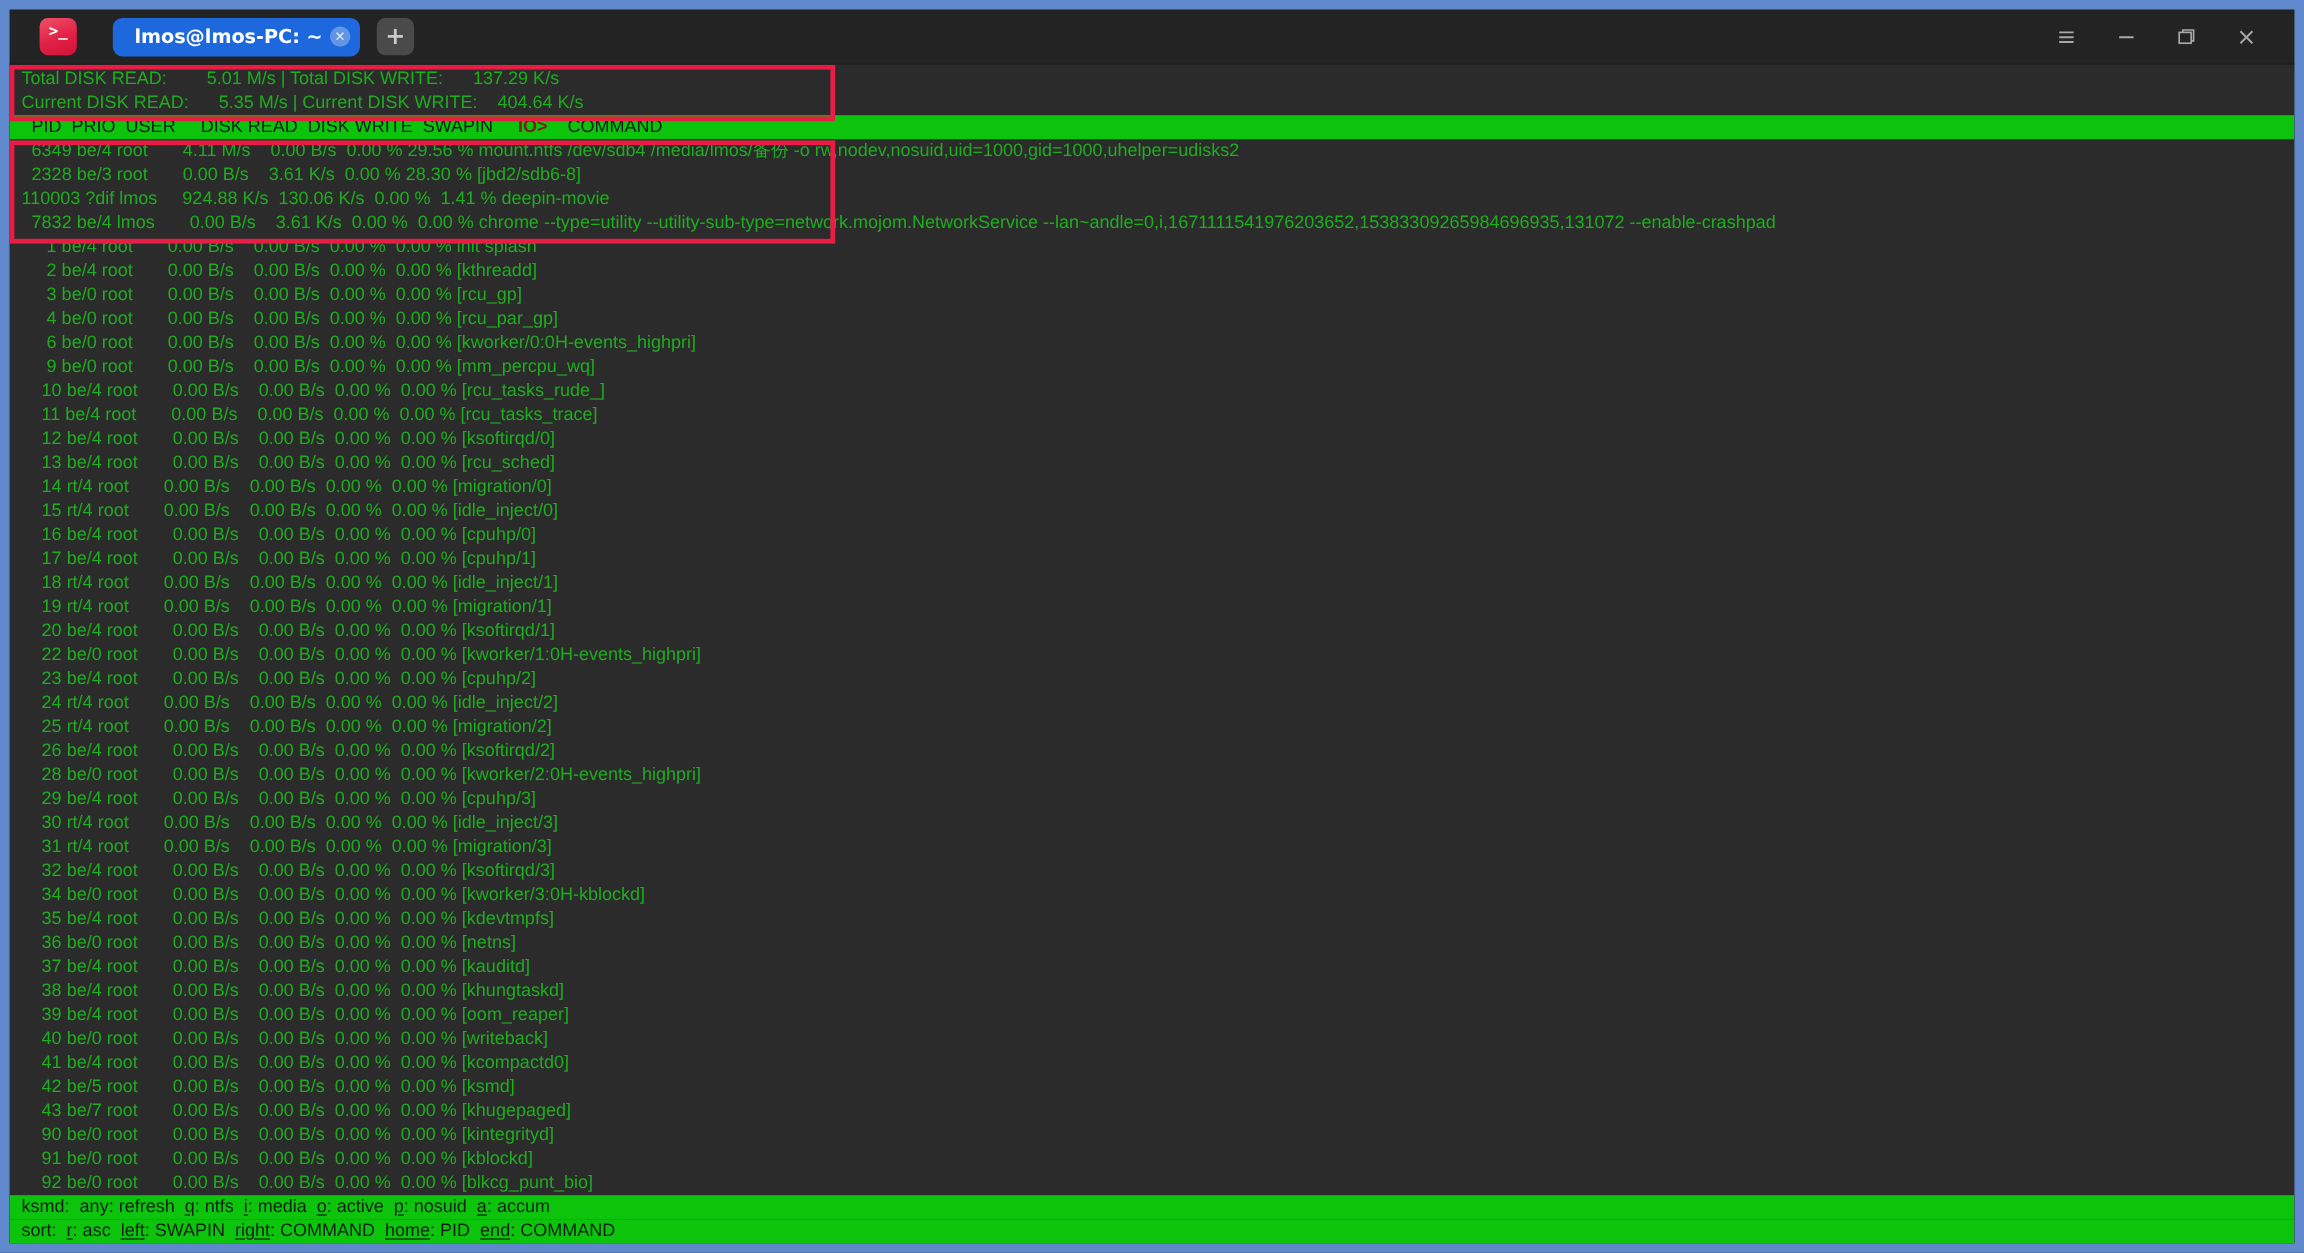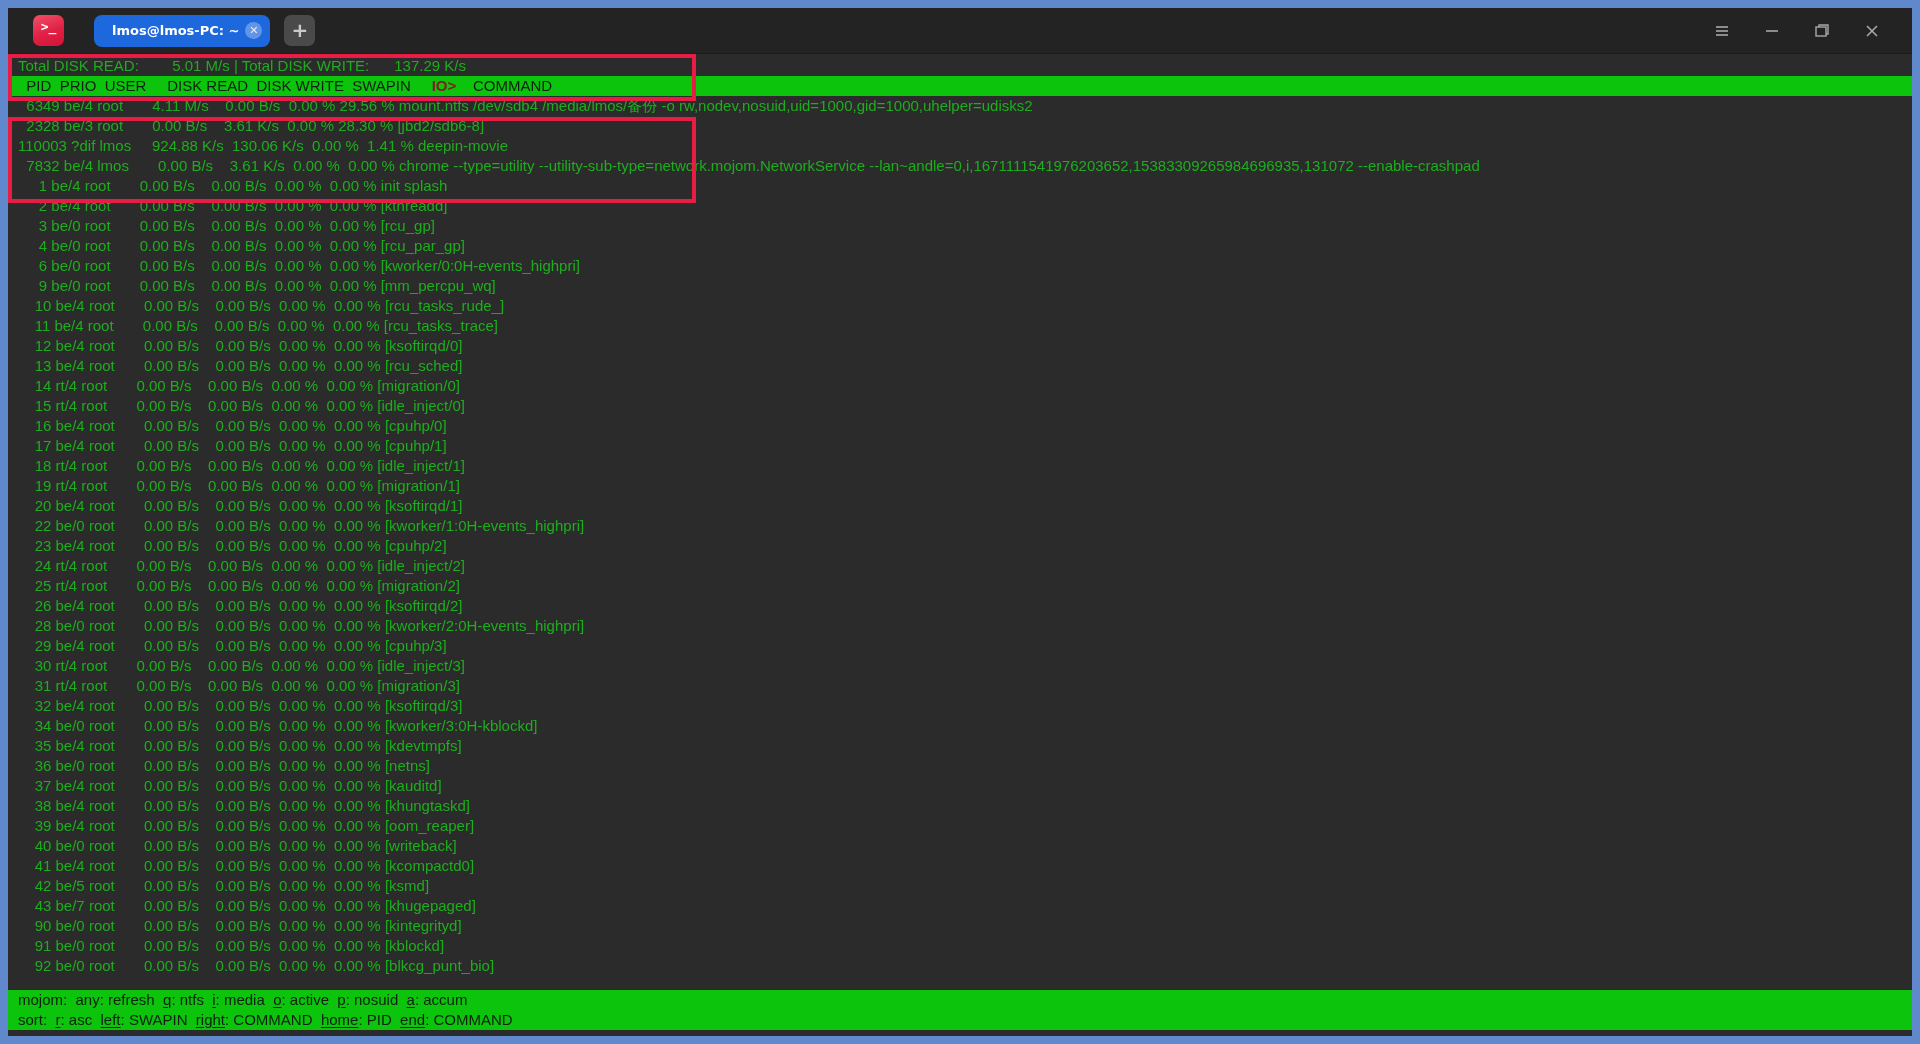"lmos@lmos-PC: ~" .tab-title { font-size: 13px -> 16px }
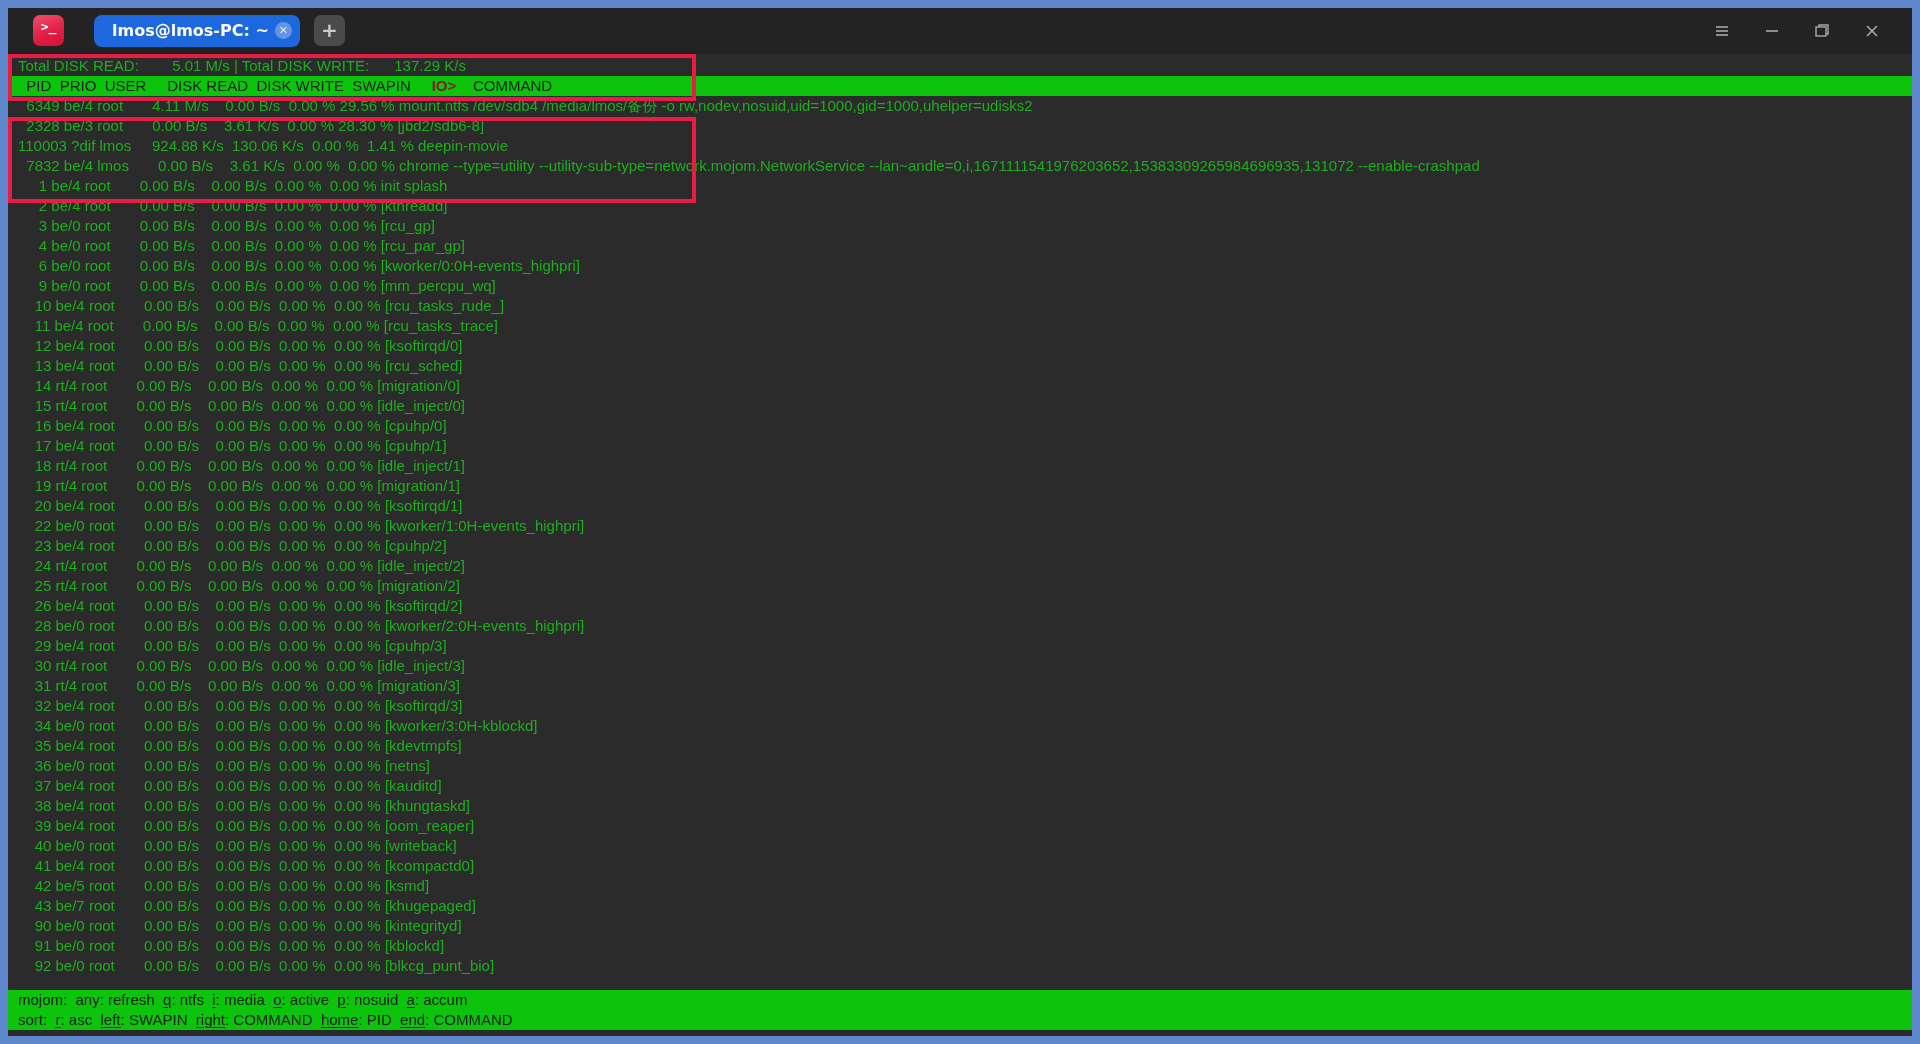"Current DISK READ: 5.35 M/s" div.line { html: none -> <div>Current DISK READ: 5.35 M/s | Current DISK WRITE: 404.64 K/s</div> }
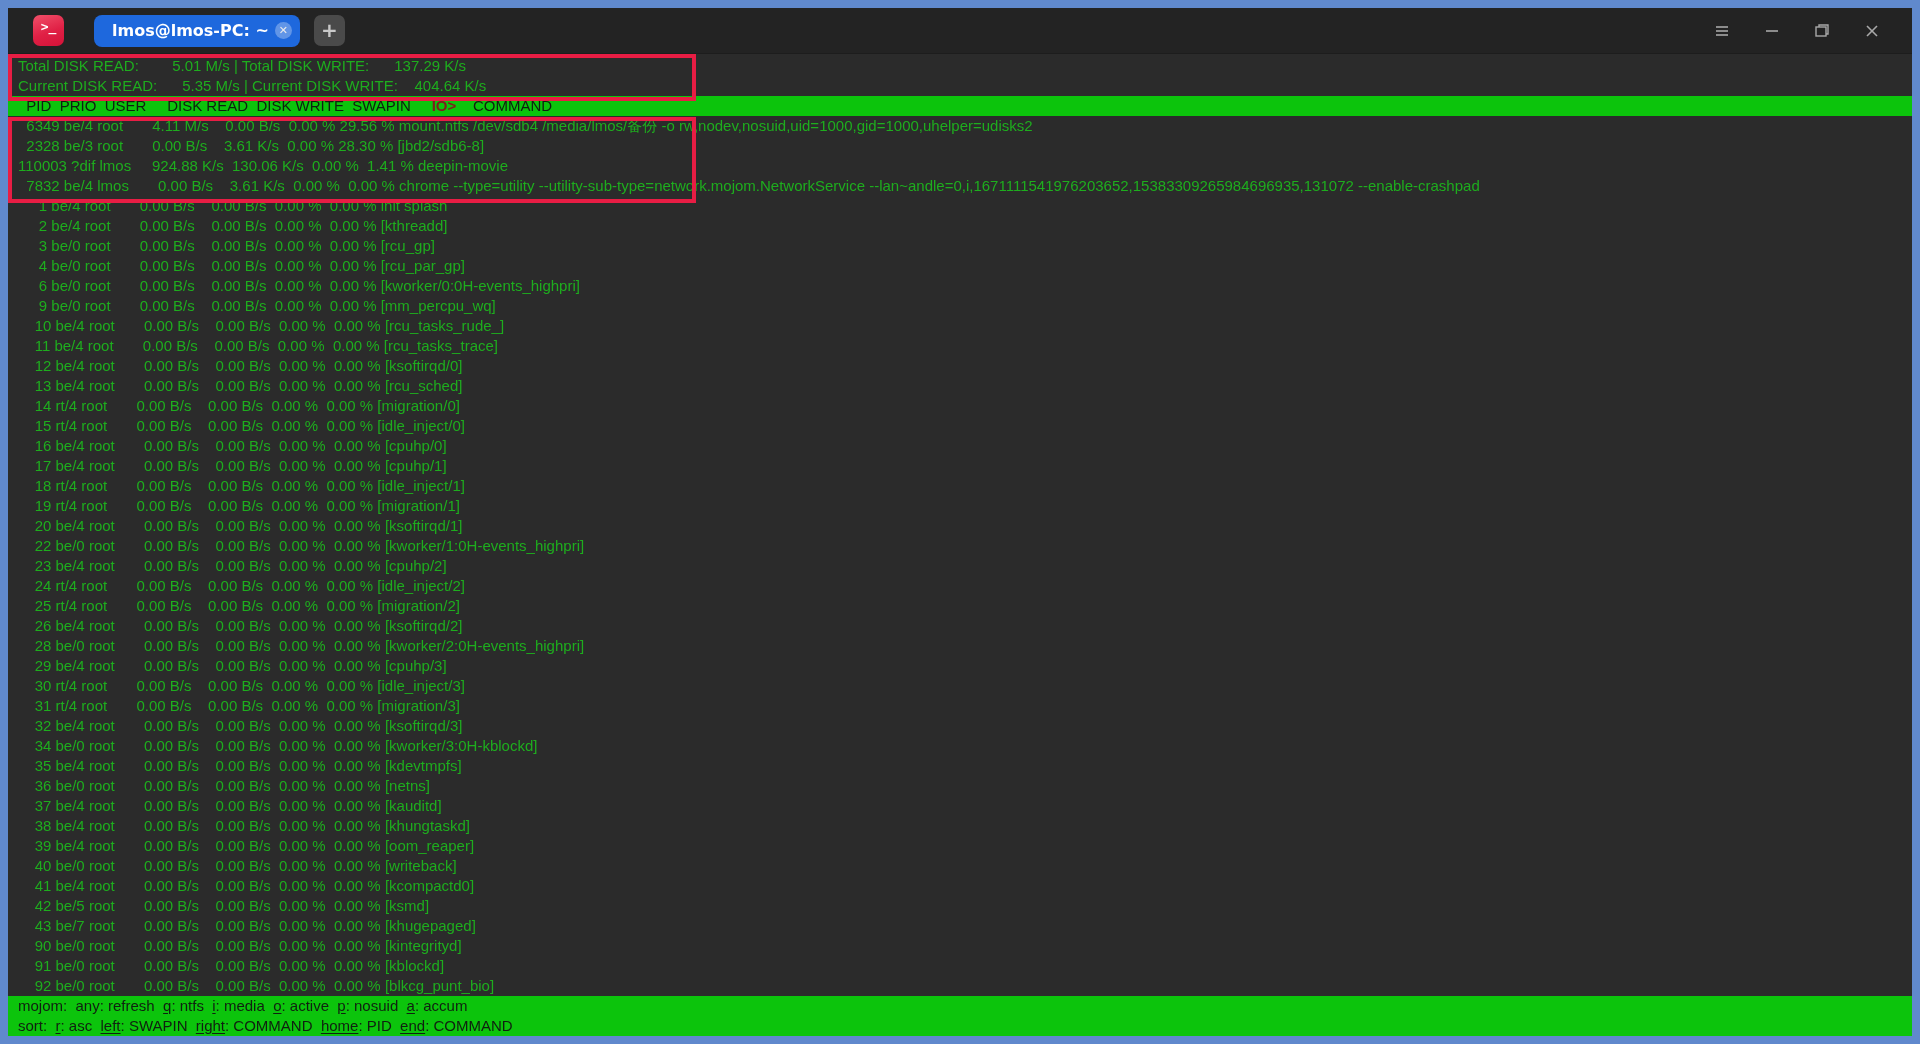"mojom: any: refresh" span { text: mojom -> ksmd }
